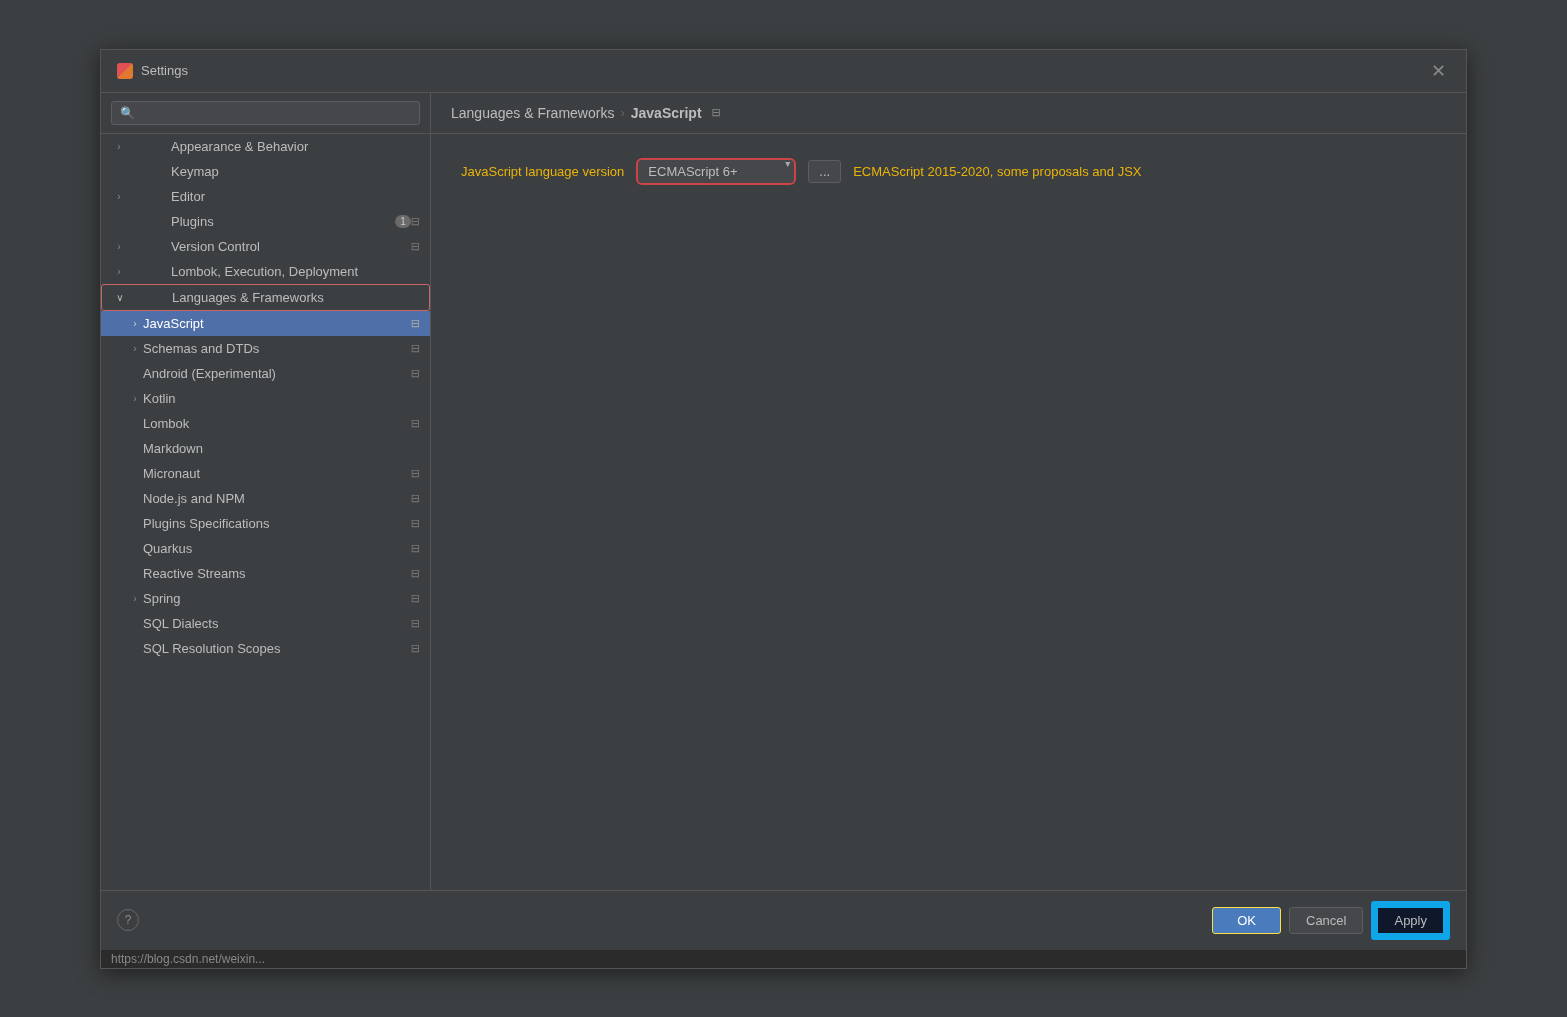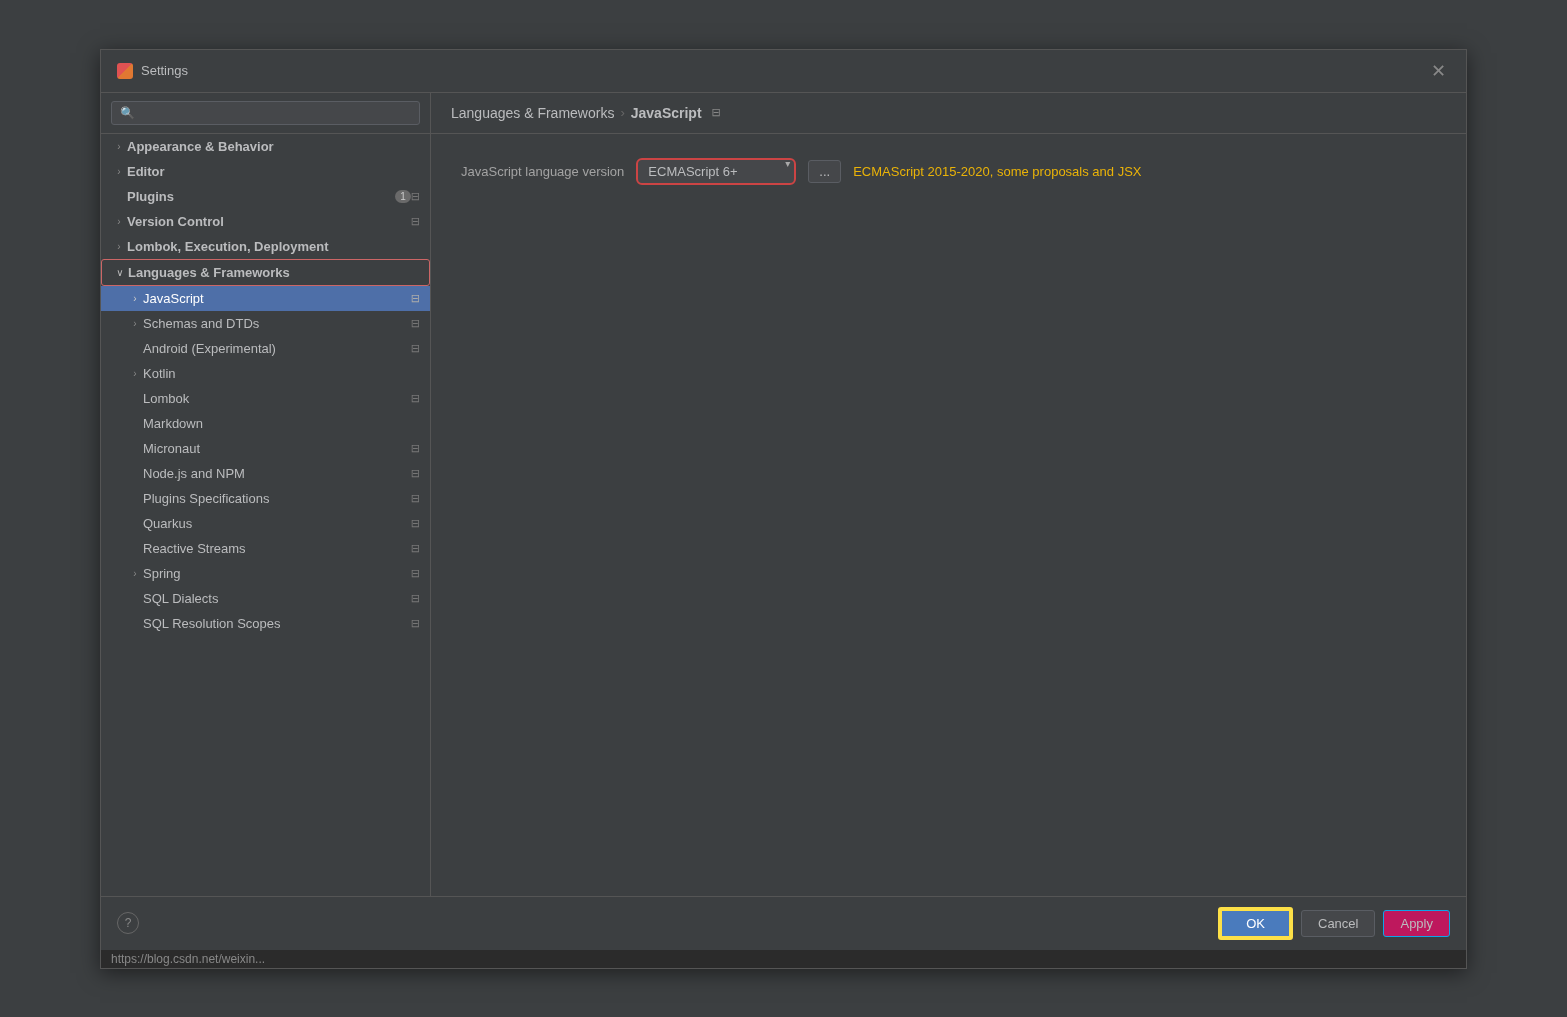"Appearance & Behavior" .item-label.bold { font-weight: 700 -> 400; margin-left: none -> 44px }
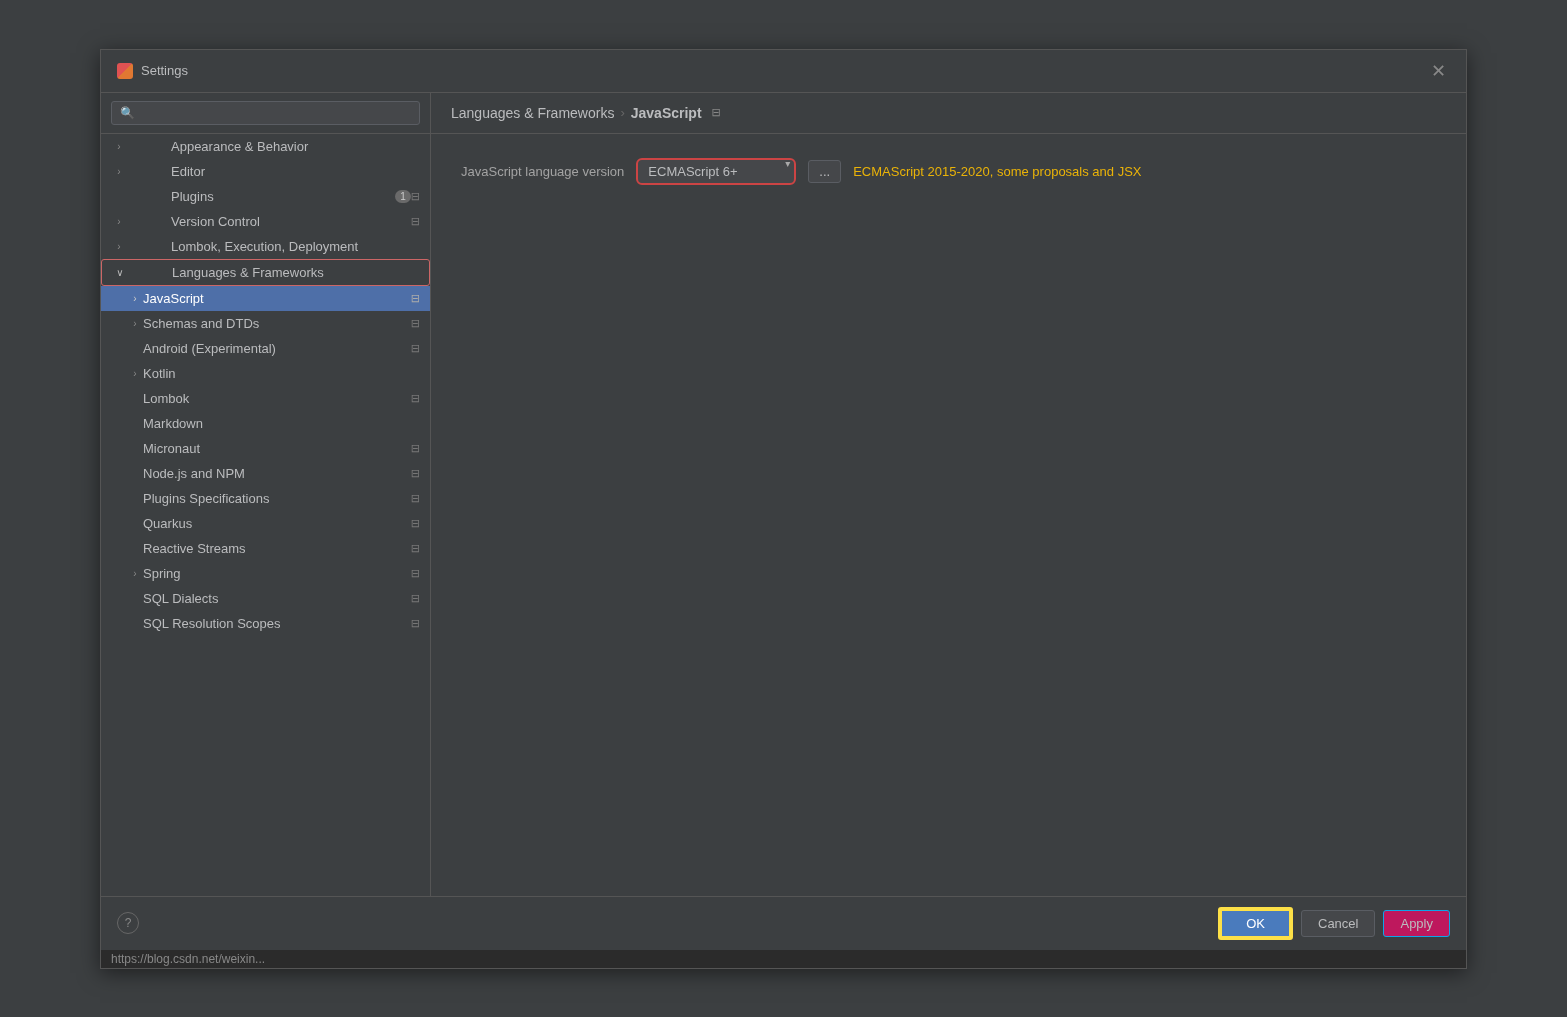"Keymap" div.sidebar-item { html: none -> <div> <span>›</span> <span>Keymap</span> </div> }
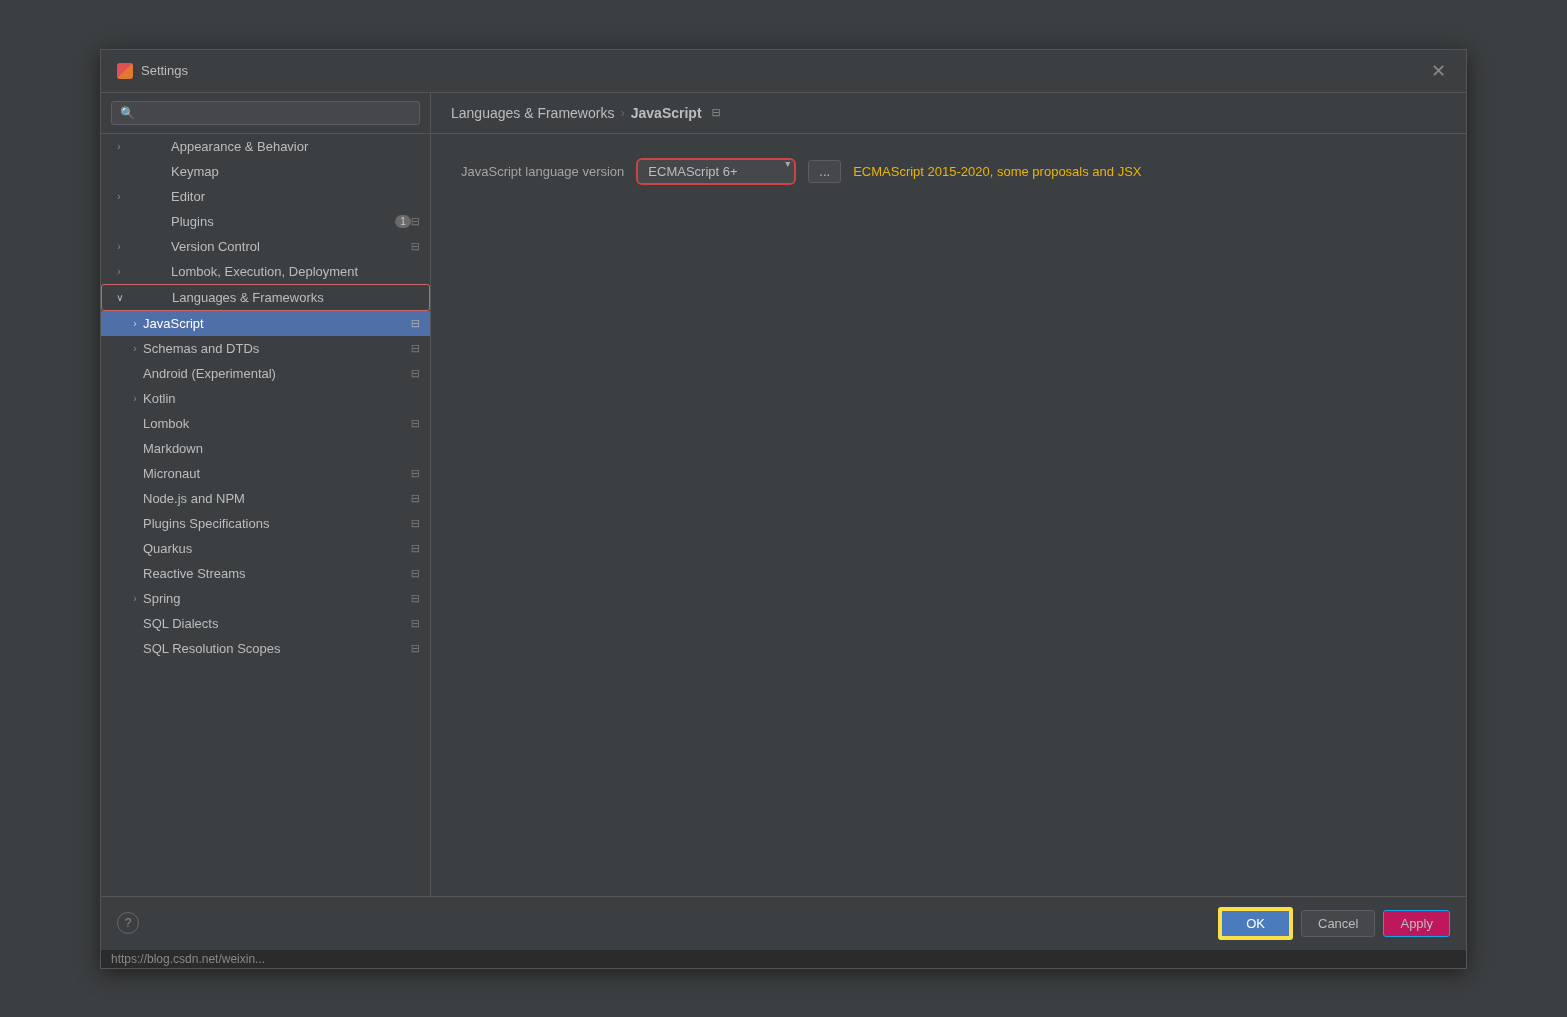"JavaScript language version" .setting-label { color: #a3a3a3 -> #eab308 }
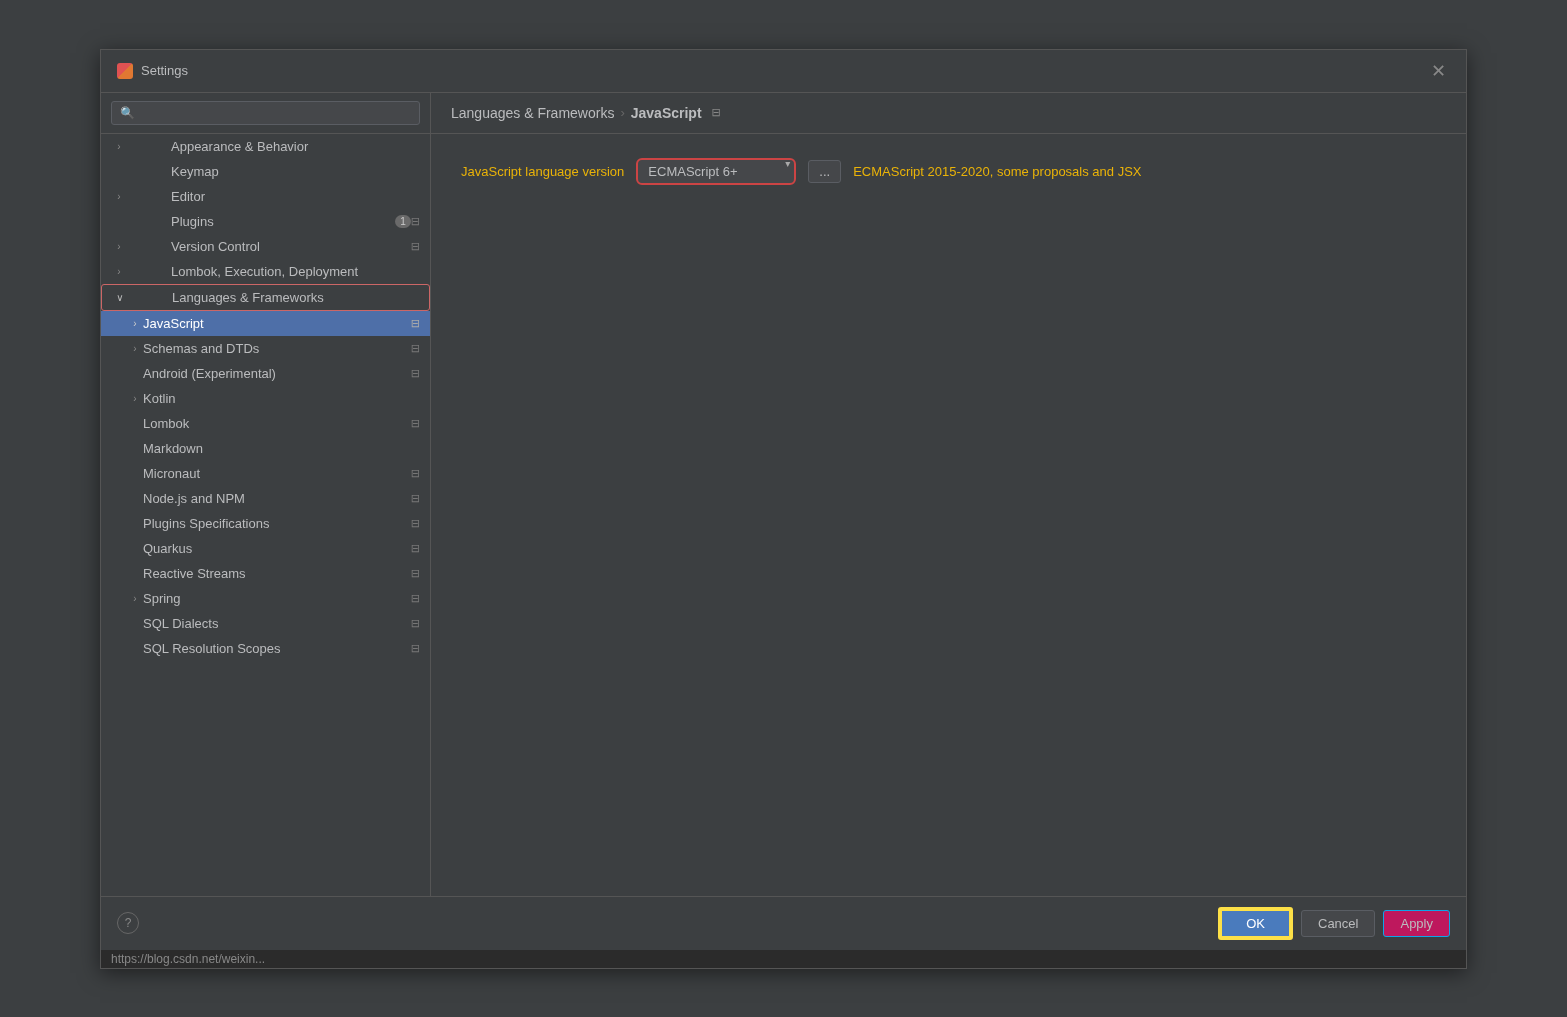"OK" .btn-ok { border: 4px solid #fde047 -> 1px solid #fde047 }
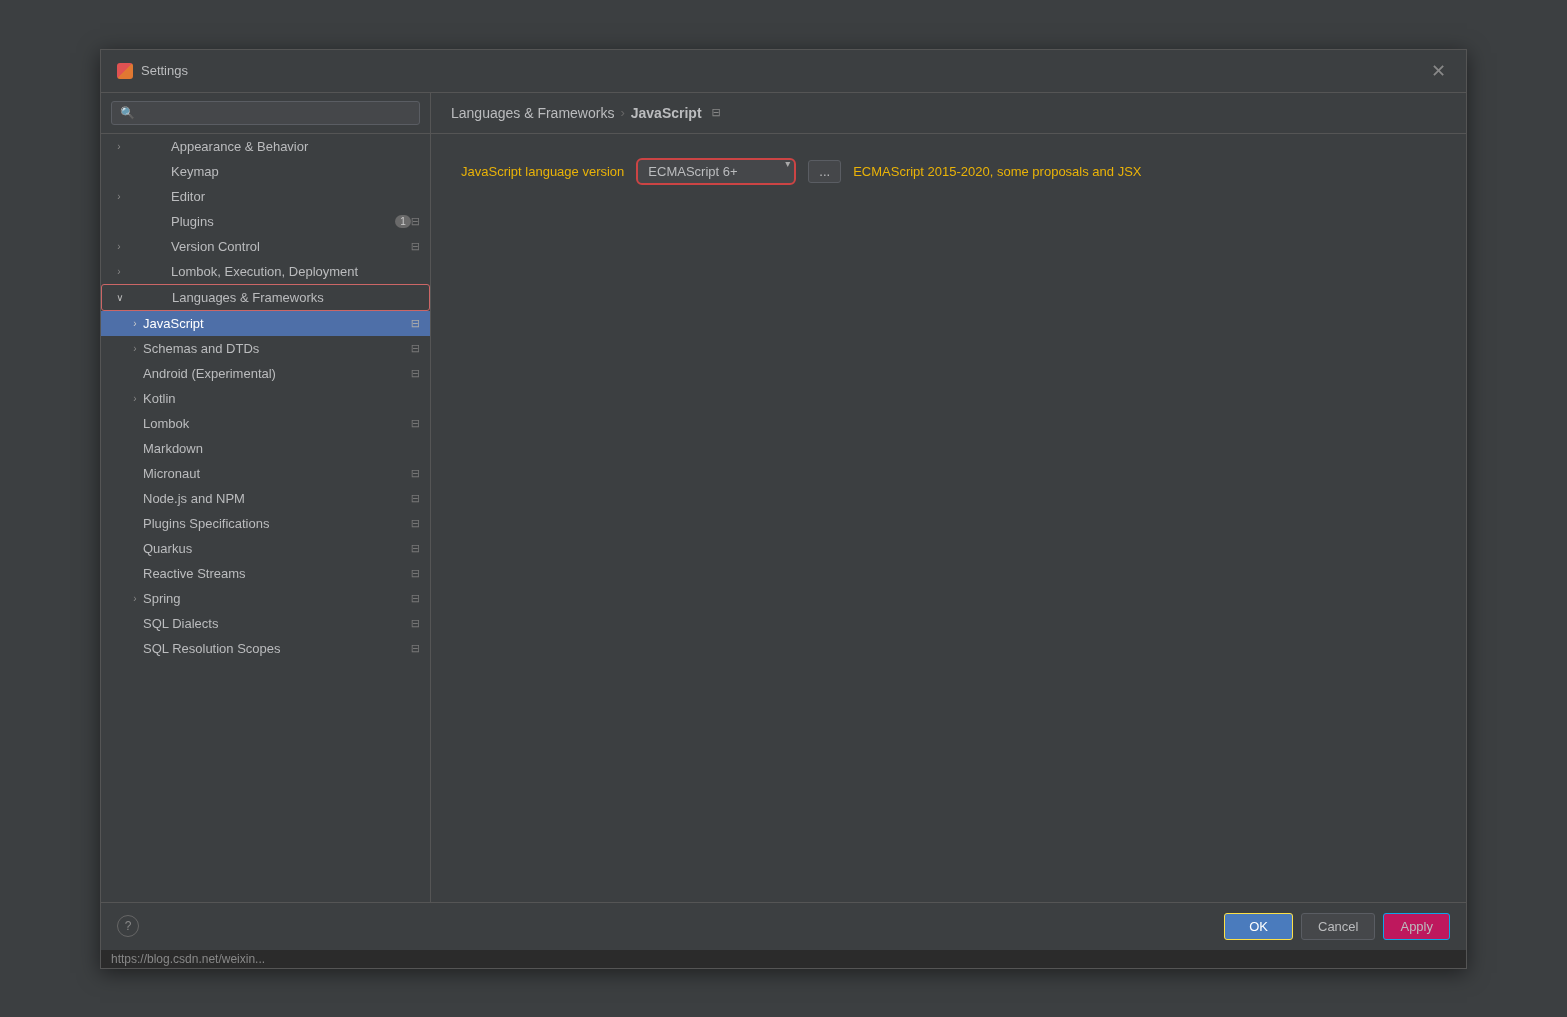"Apply" .btn-apply { background: #be185d -> #0f172a; border: 1px solid #0ea5e9 -> 7px solid #0ea5e9 }
